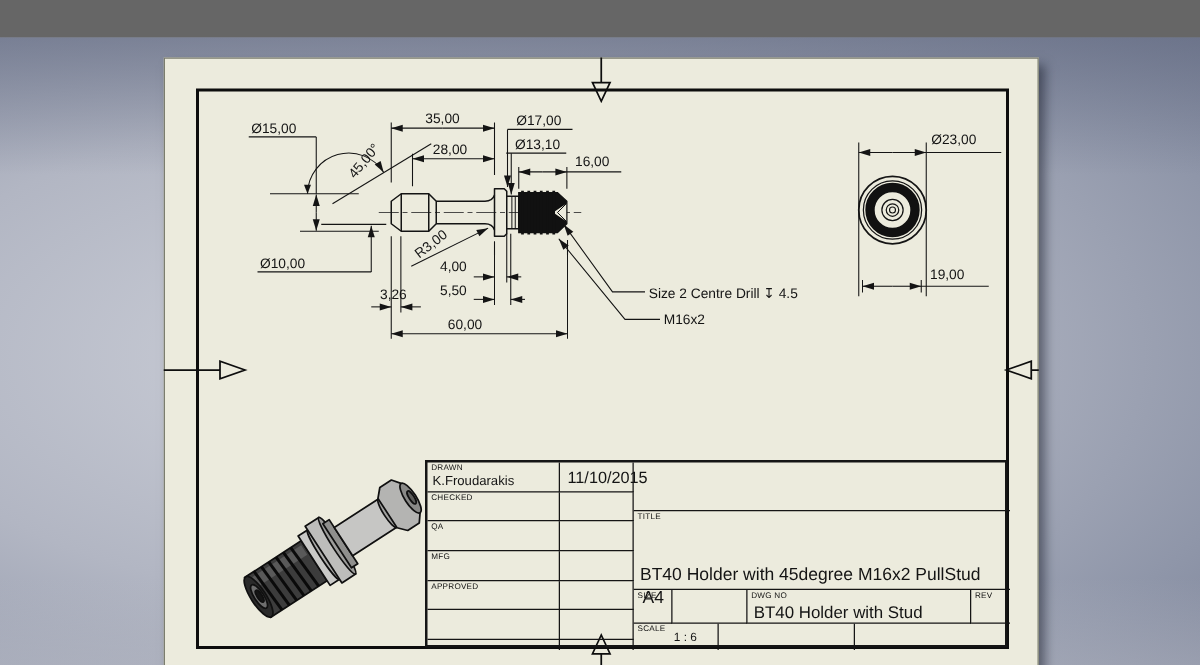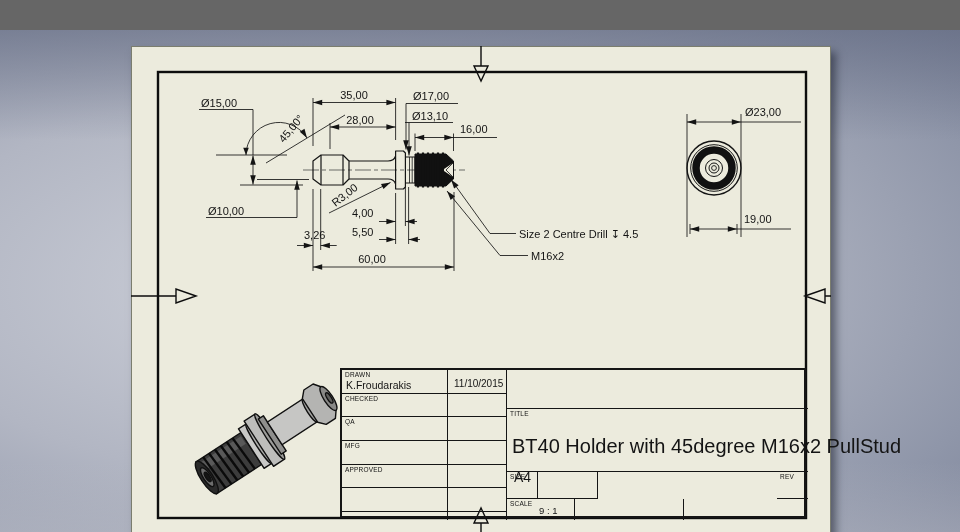"11/10/2015" .date { font-size: 10px -> 13px }
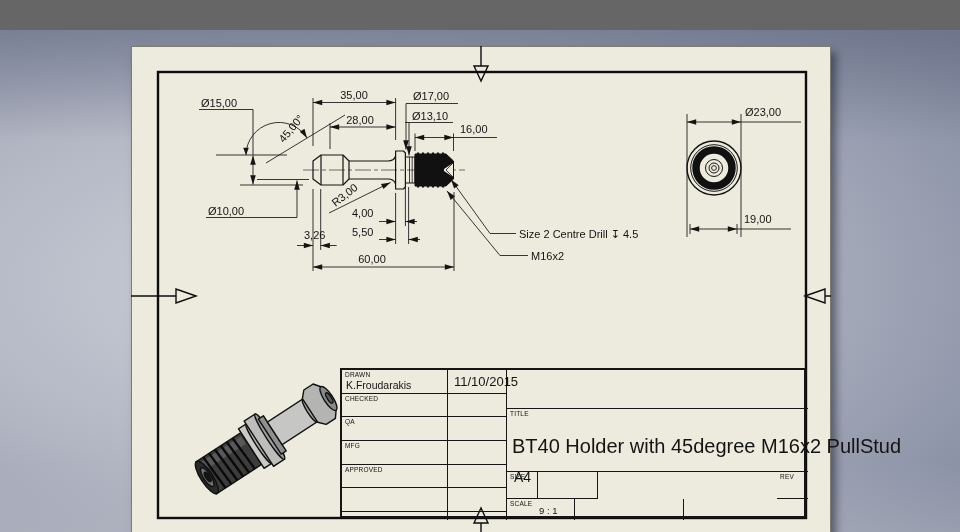"BT40 Holder with 45degree M16x2" .bigtitle { font-size: 20px -> 14px; top: 26px -> 42px }
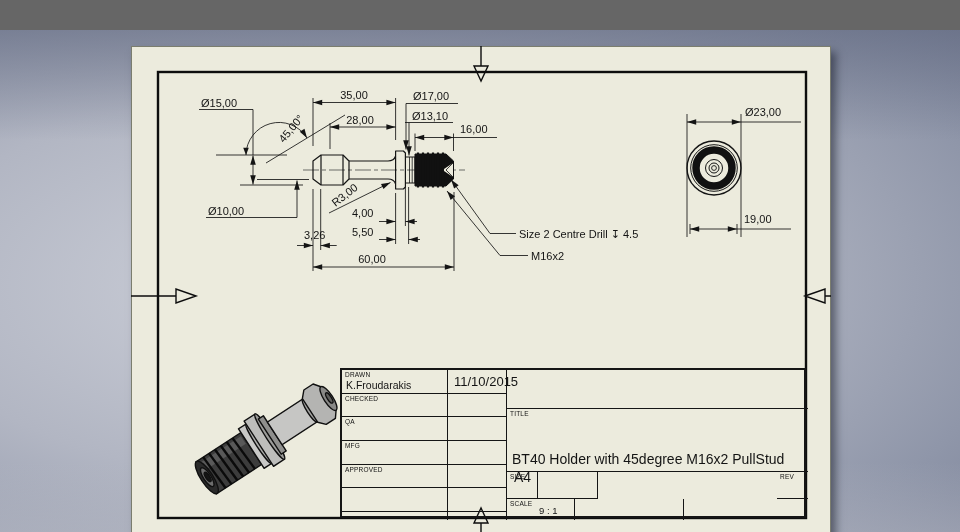"BT40 Holder with Stud" div.tb { html: none -> <div> <span>DWG NO</span> <span>BT40 Holder with Stud</span> </div> }
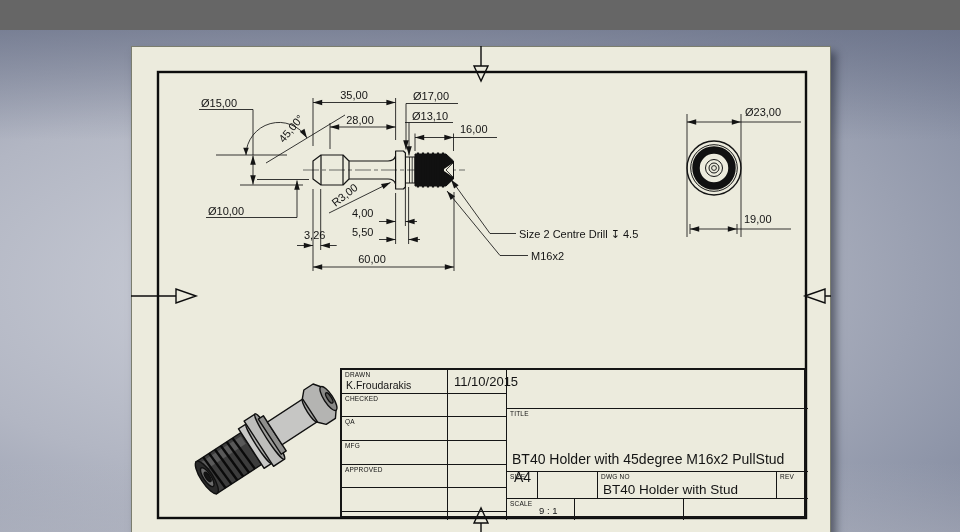"9 : 1" span.scaleval { text: 9 : 1 -> 1 : 6 }
